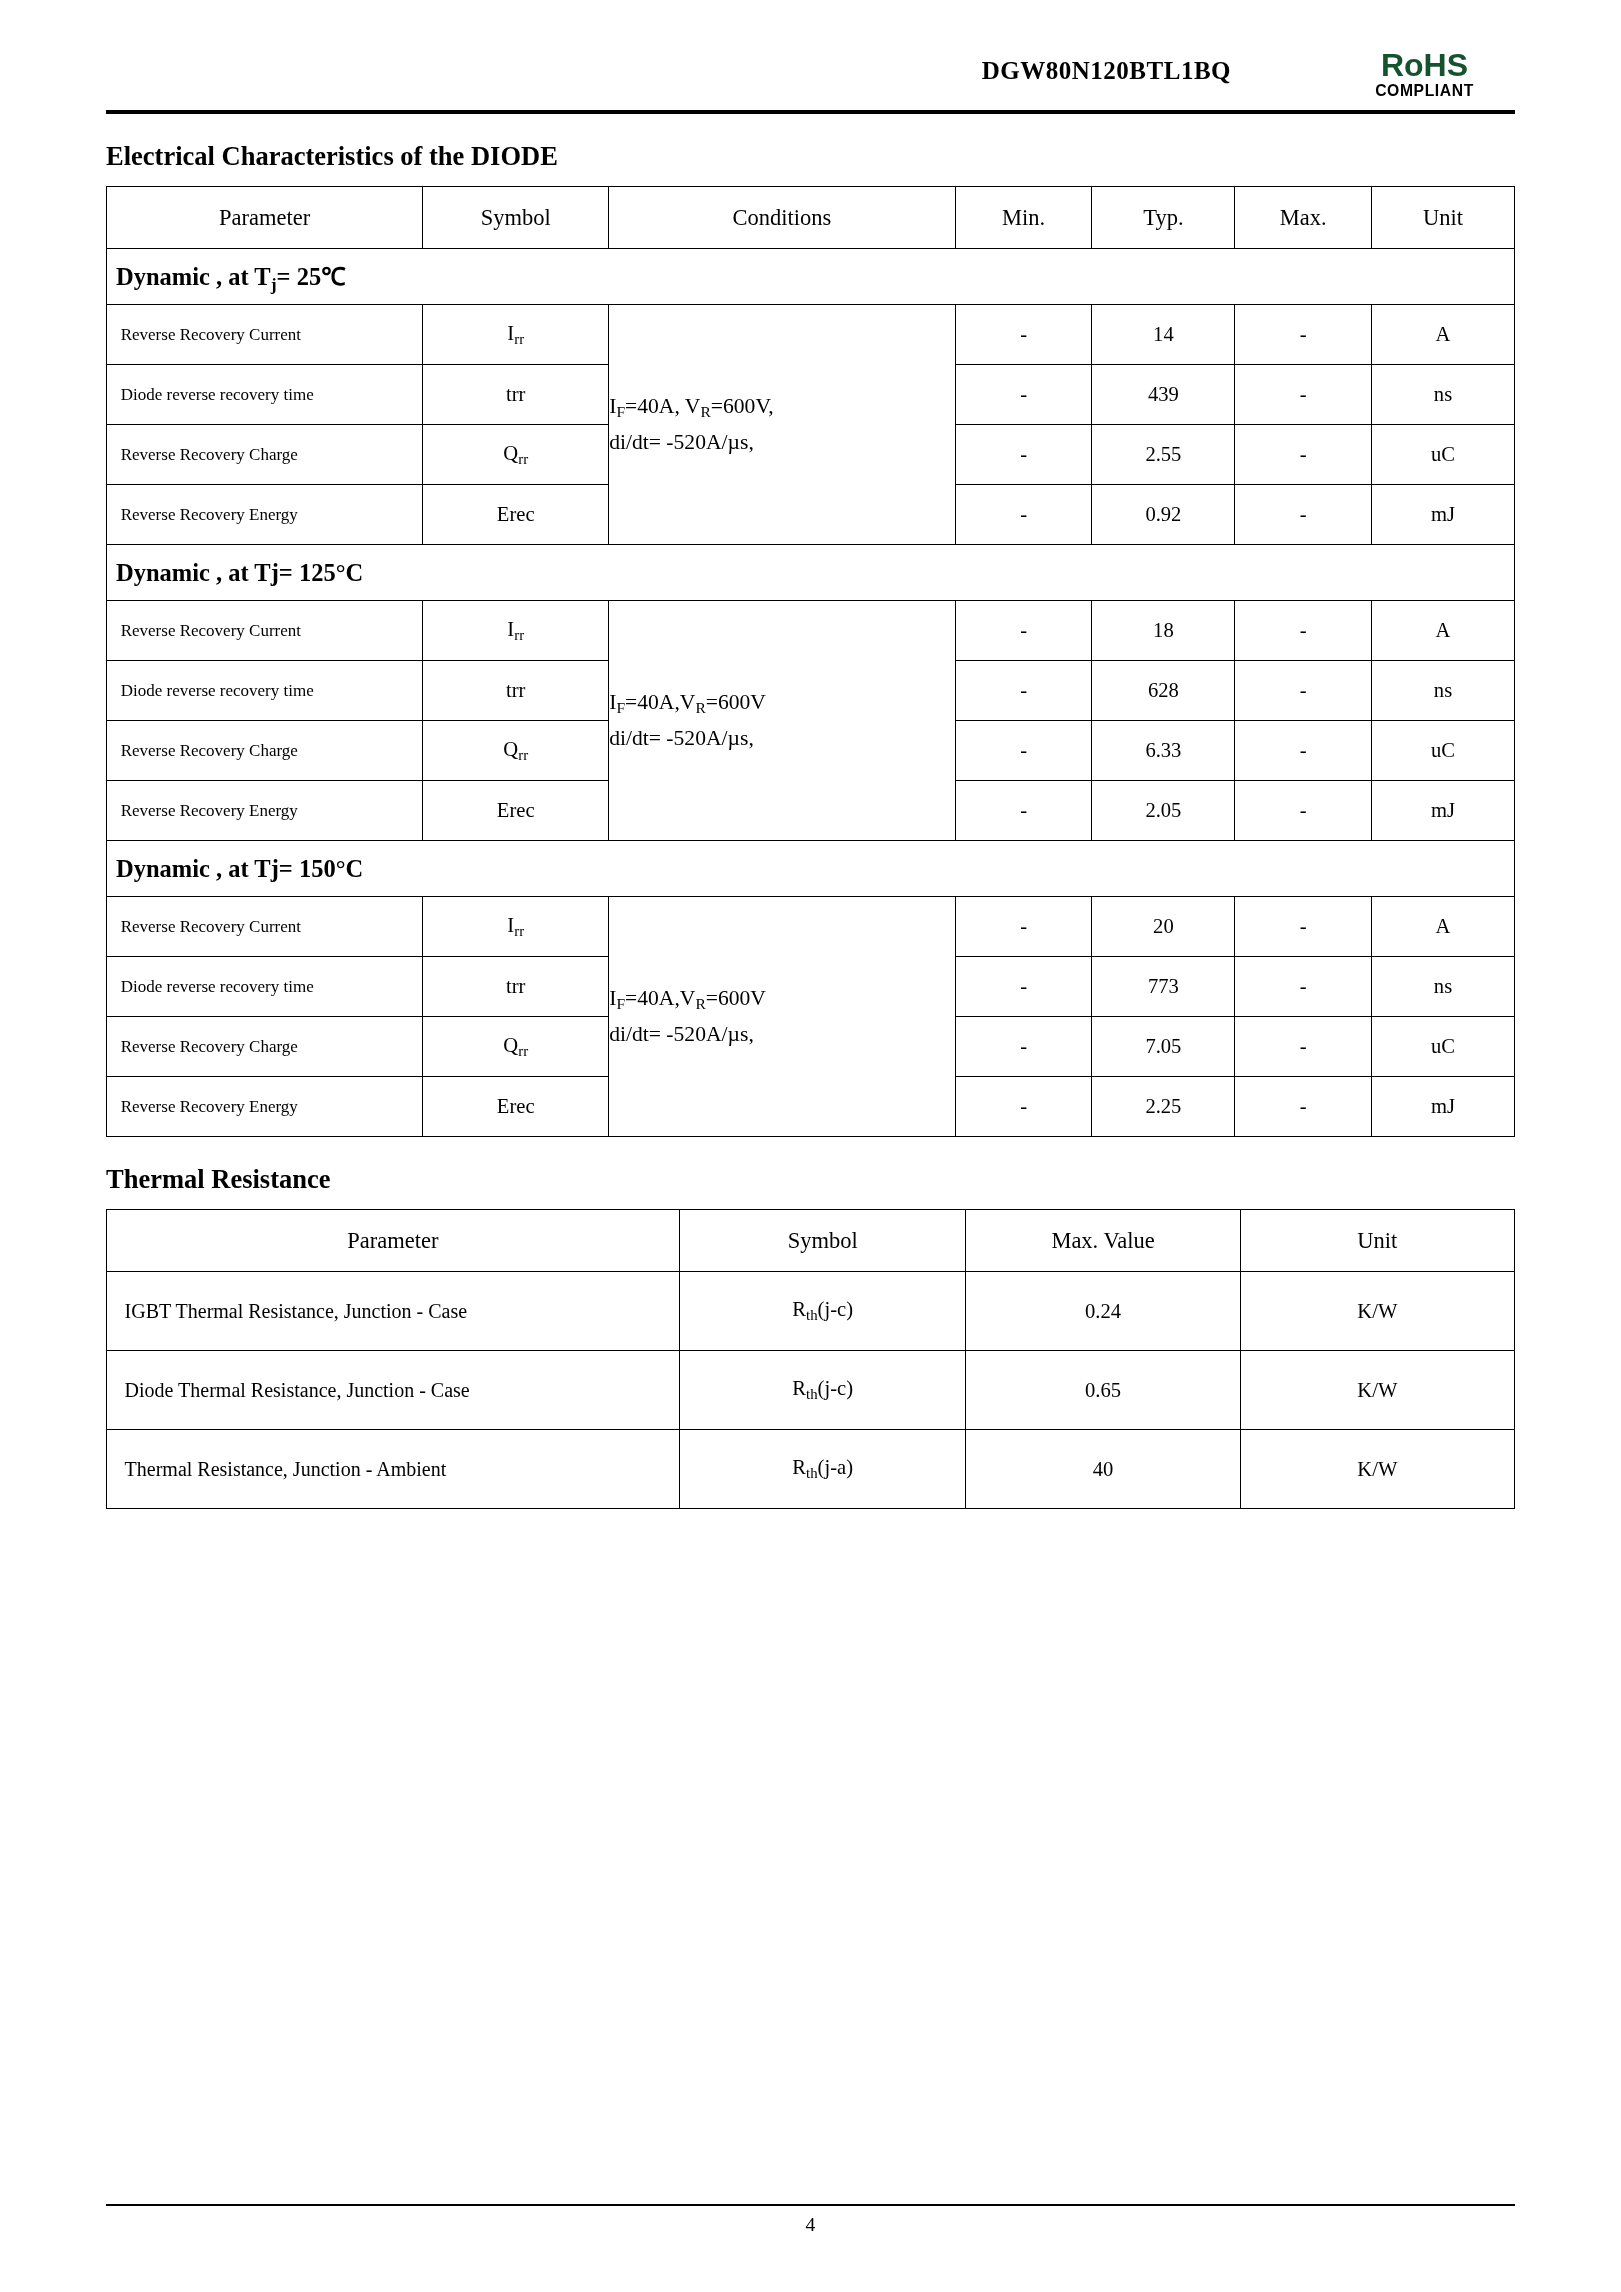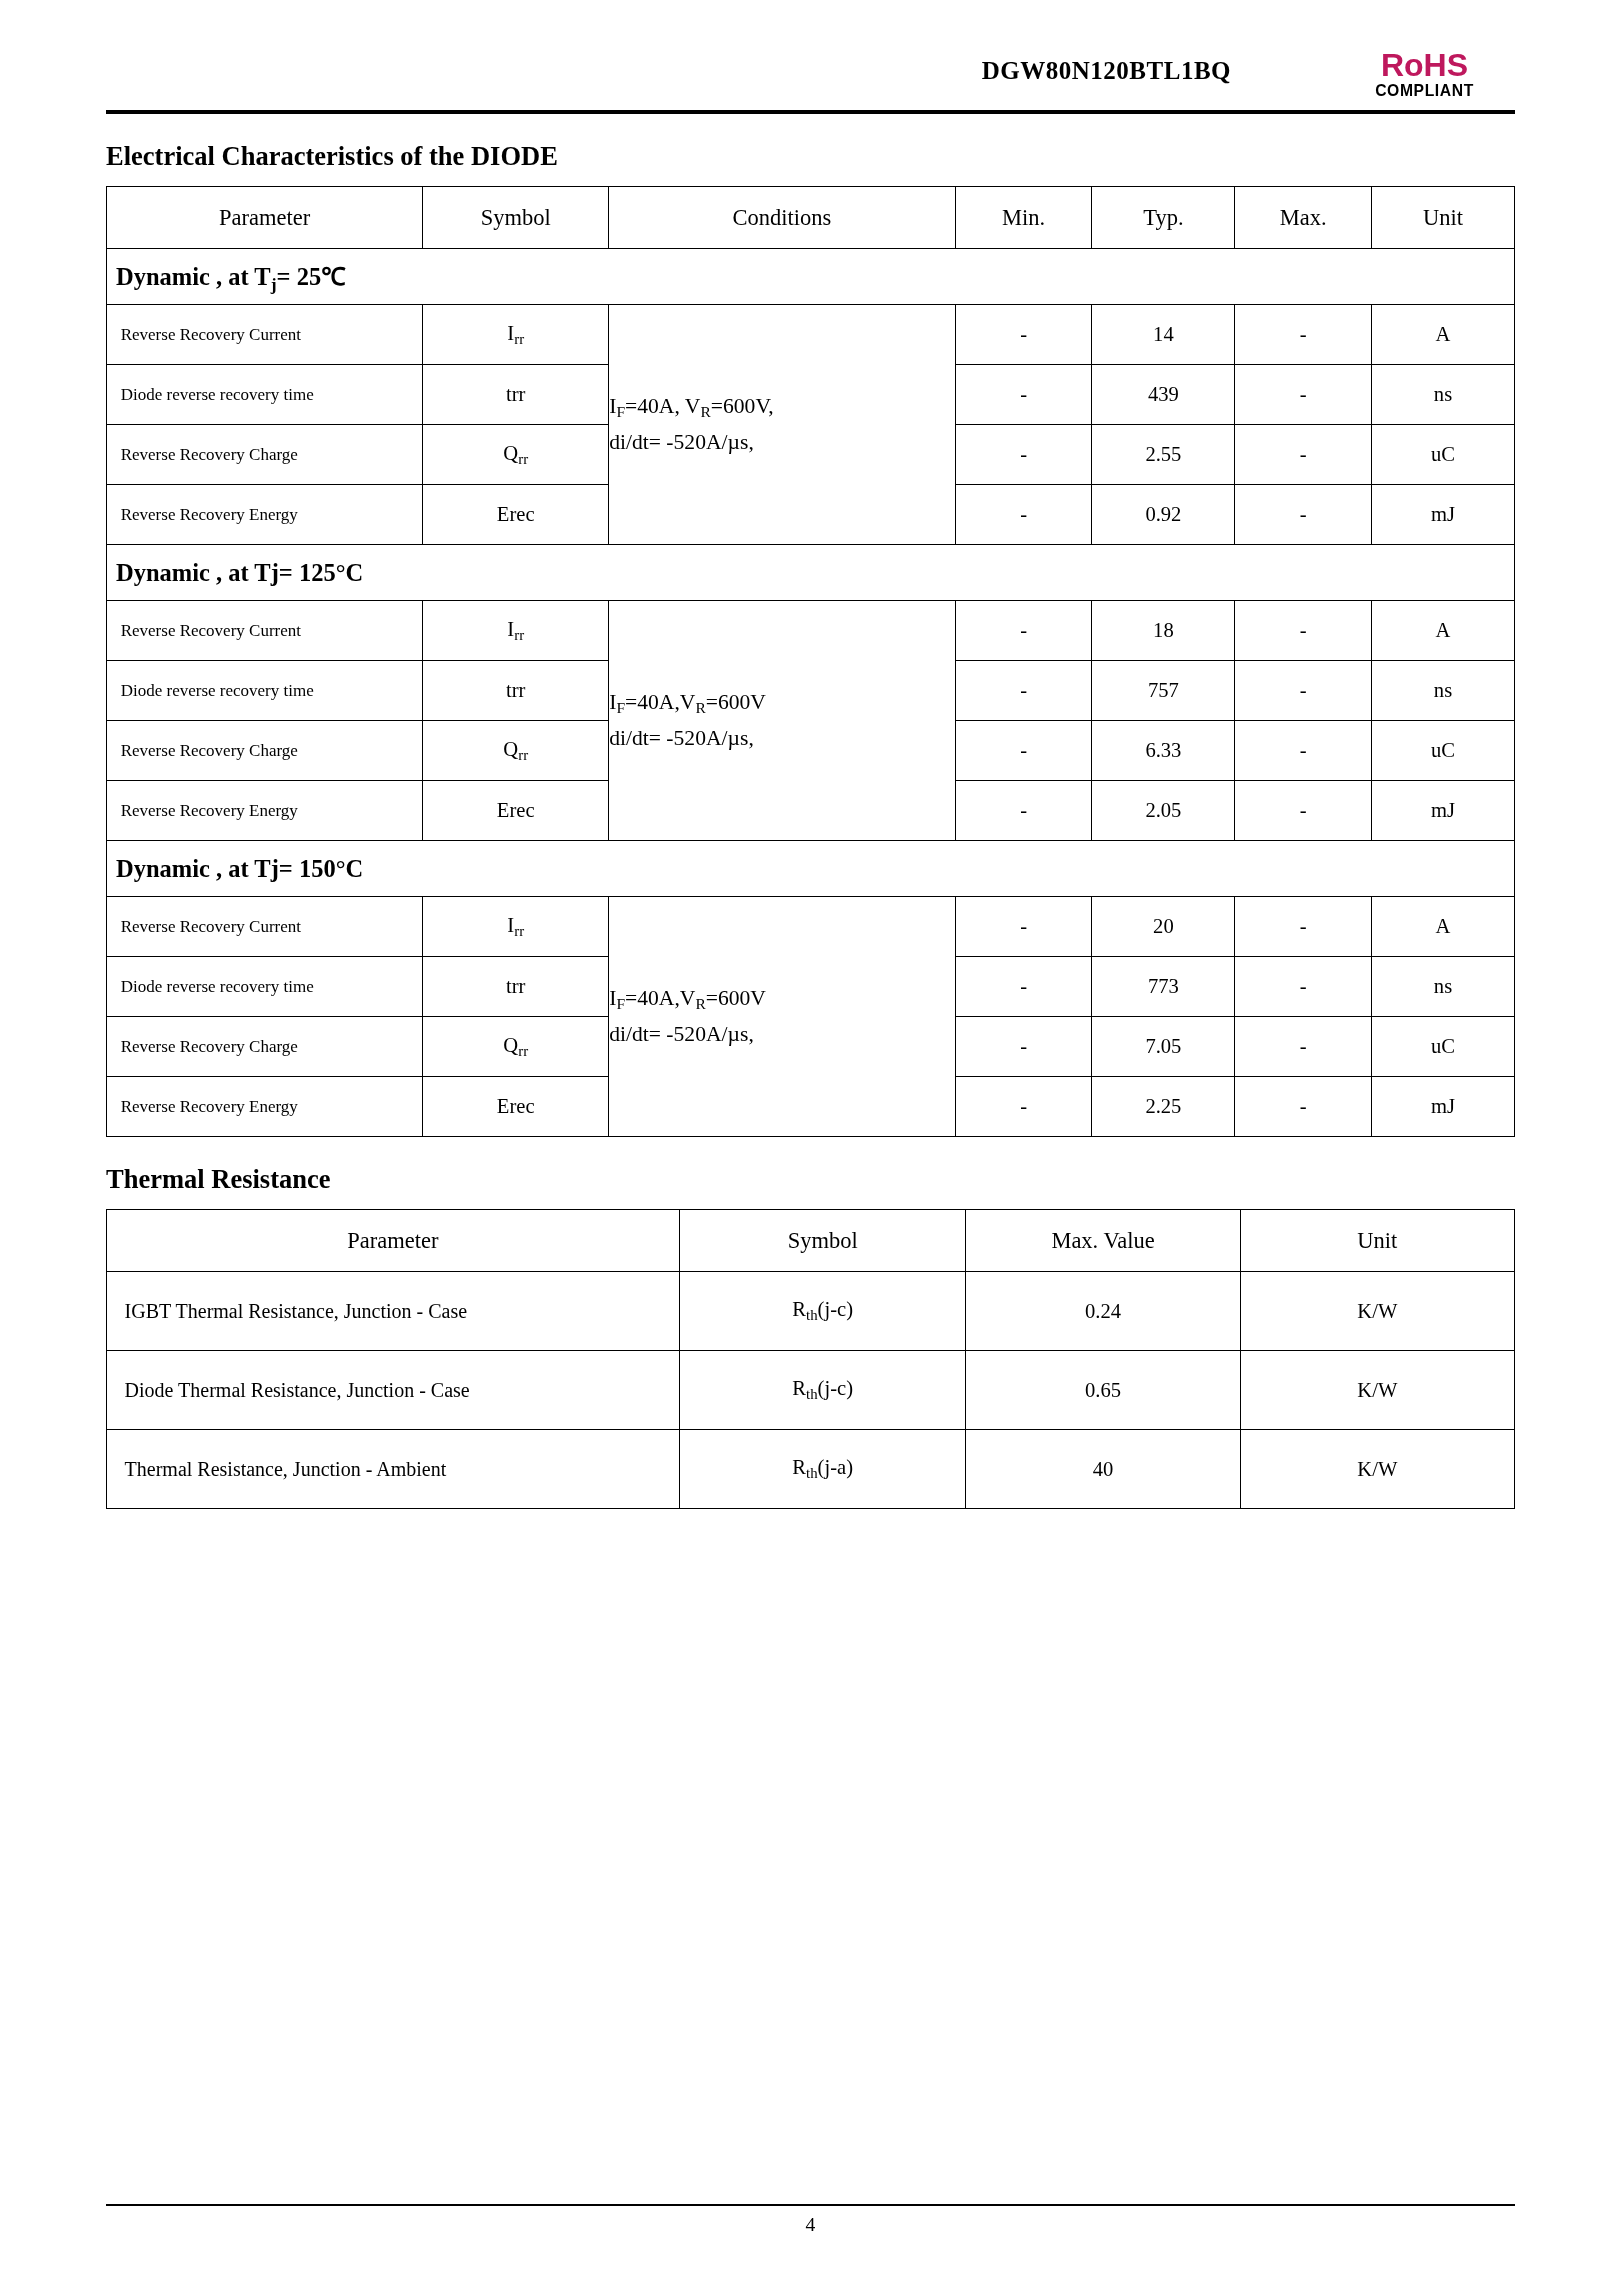"RoHS" .rohs .rohs-main { color: #be185d -> #14532d }
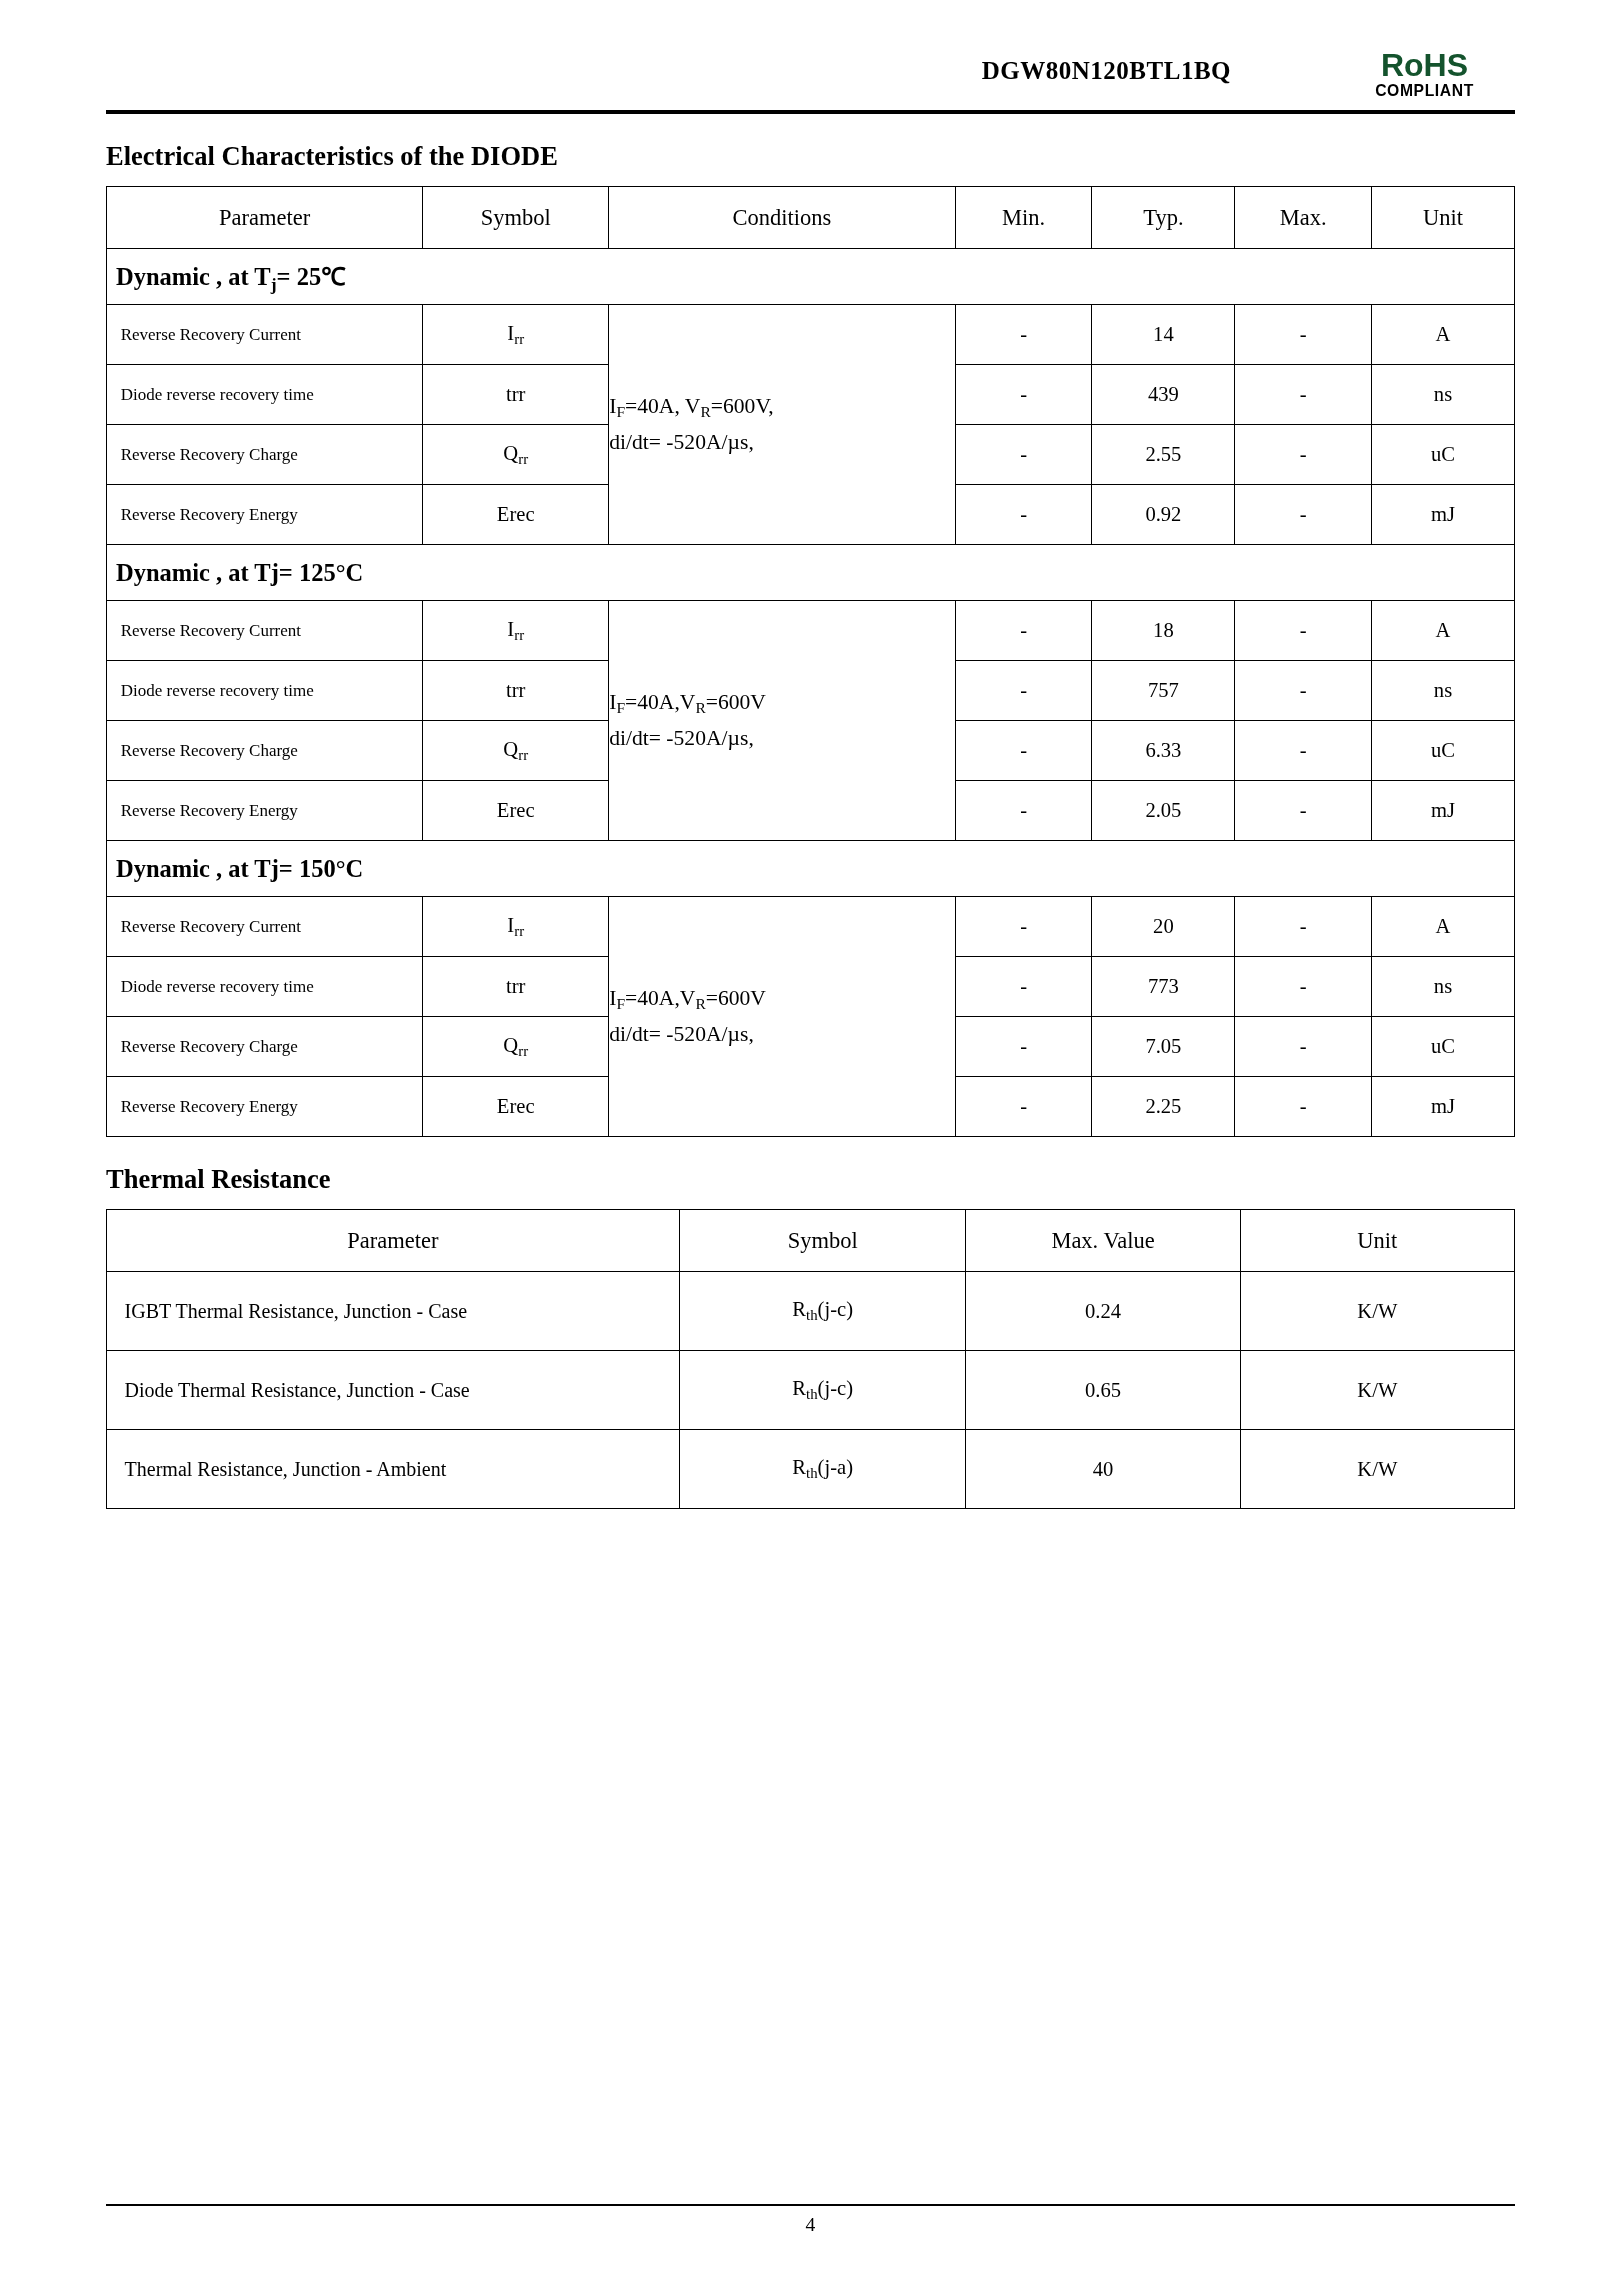"757" td.center { text: 757 -> 628 }
